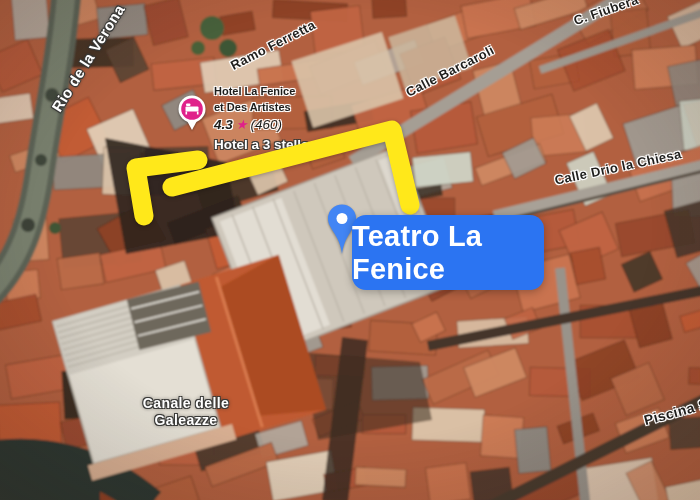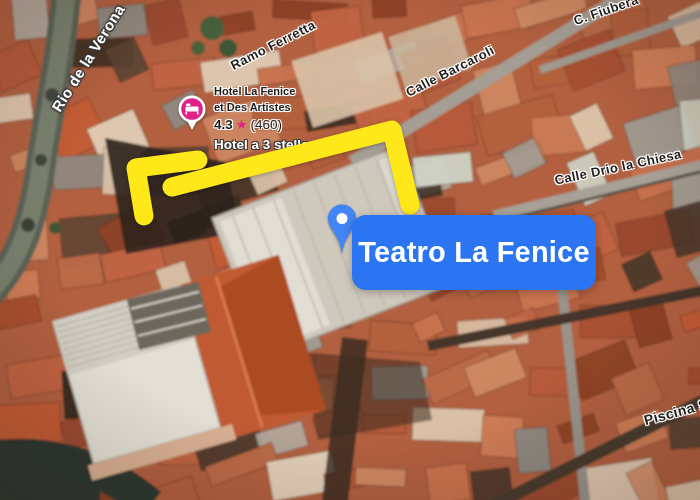"4.3" #hotel-rating { font-style: none -> italic }
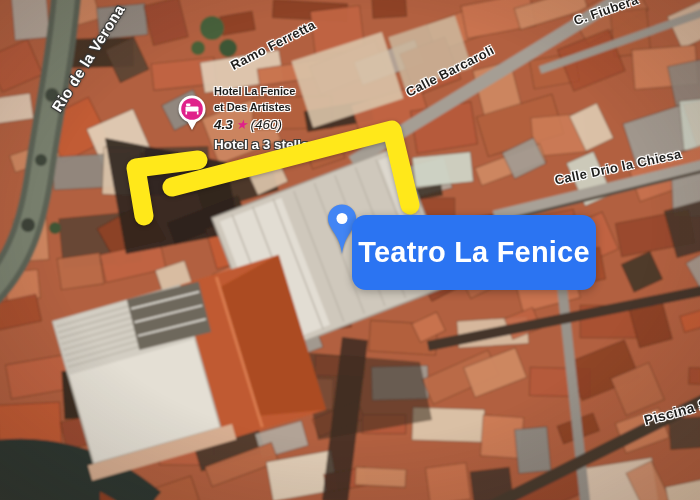"Teatro La Fenice" #teatro-label { width: 244px -> 192px }
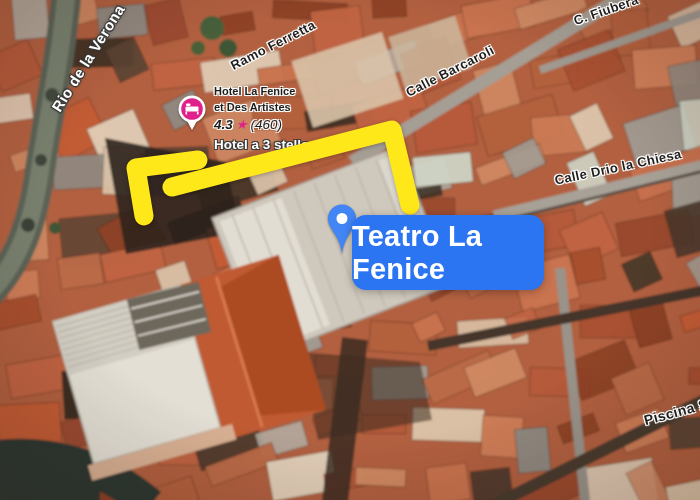"Canale delle" div.street-label { html: none -> <div> <div>Canale delle</div> <div>Galeazze</div> </div> }
